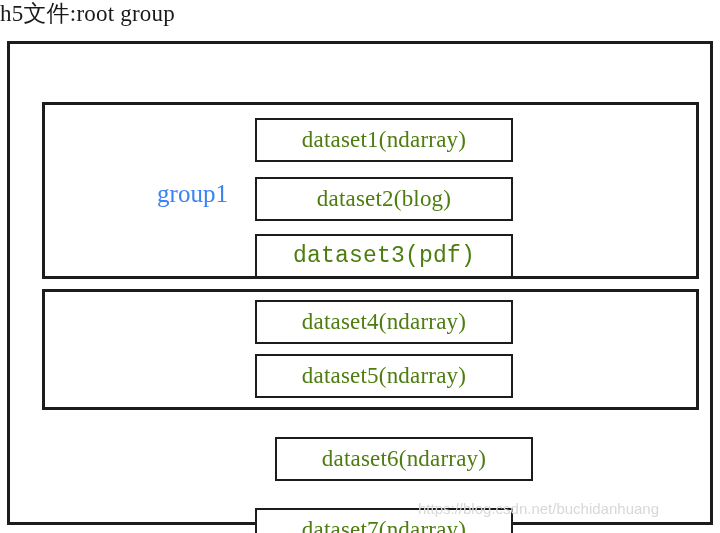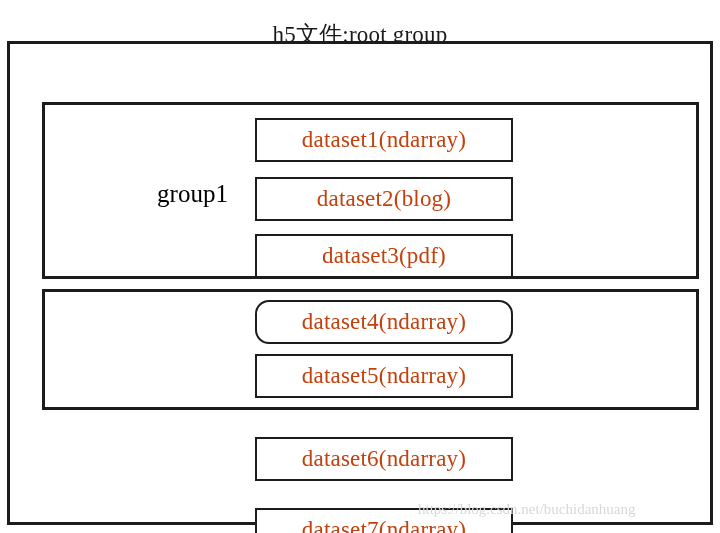"h5文件:root group" .diagram-title { text-align: center -> none; top: 21px -> 0 }
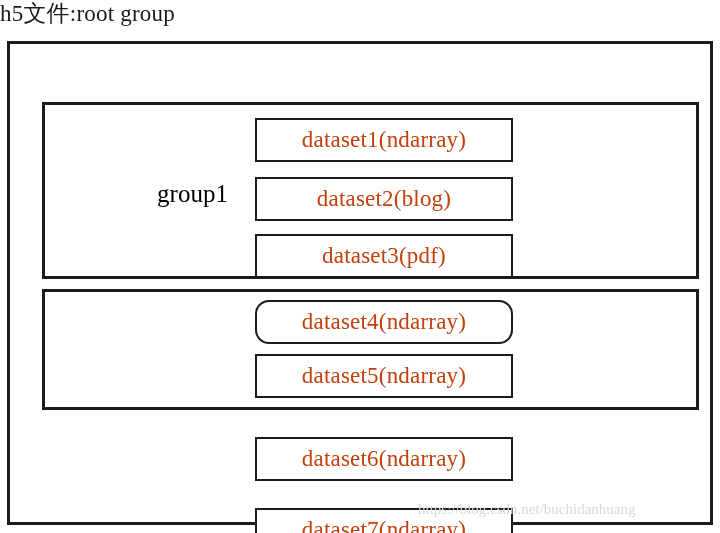"dataset1(ndarray)" .dataset-label { color: #c2410c -> #4d7c0f }
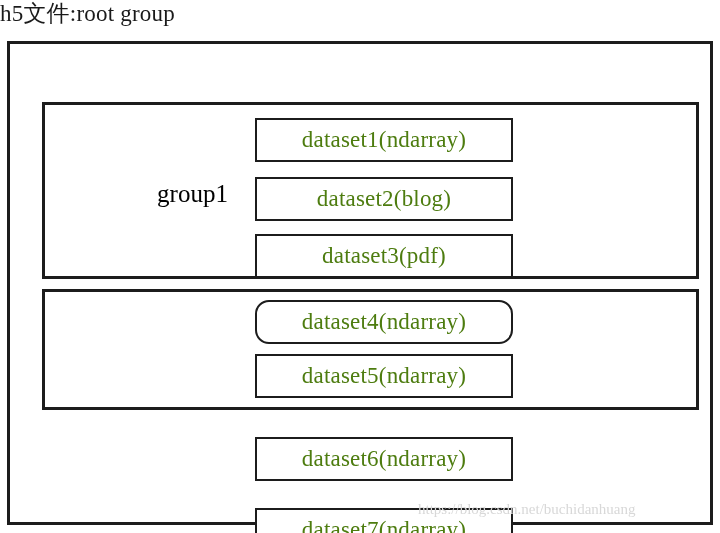"group1" .group-label { color: #000000 -> #3b82f6 }
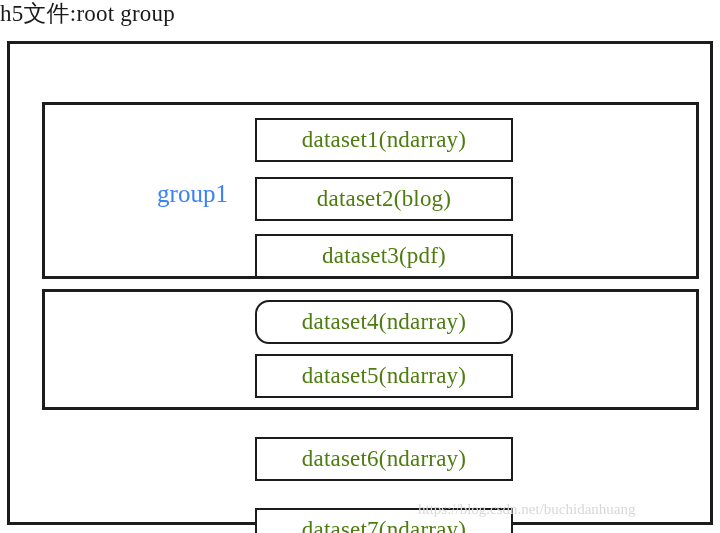"dataset3(pdf)" #ds-3 { font-family: none -> Liberation Mono, monospace }
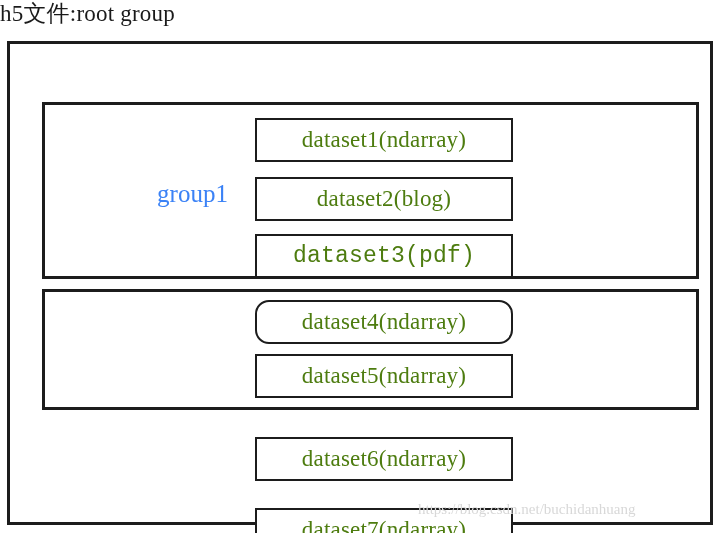"dataset4(ndarray)" #ds-4 { border-radius: 14px -> none }
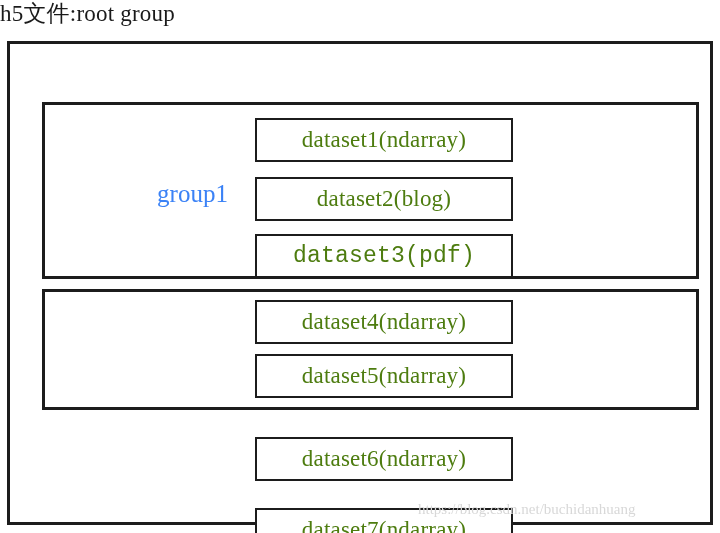"dataset6(ndarray)" #ds-6 { margin-left: none -> 20px }
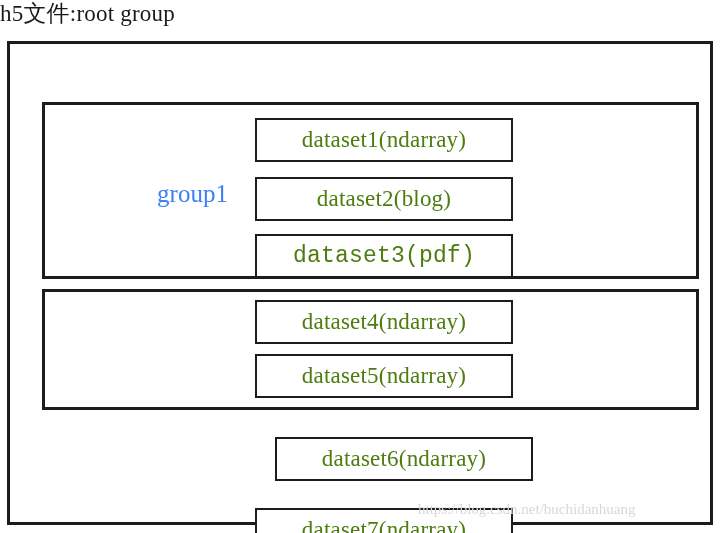"https://blog.csdn.net/buchidanhuang" .watermark { font-family: Liberation Serif, serif -> Liberation Sans, sans-serif }
